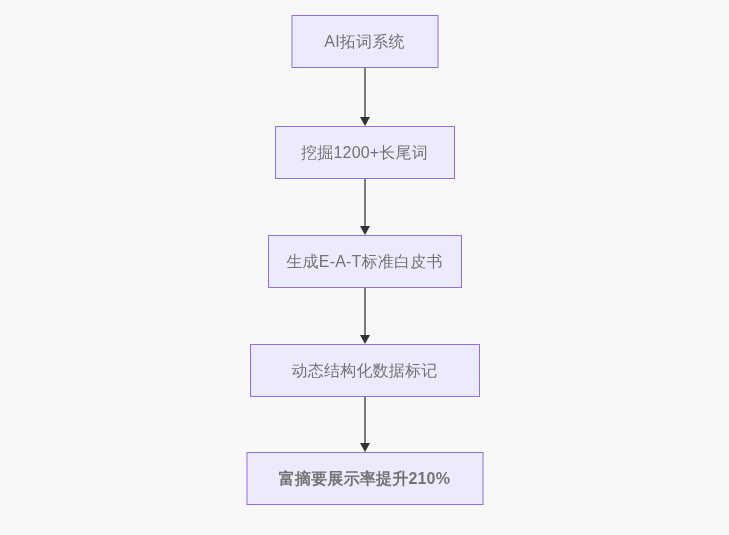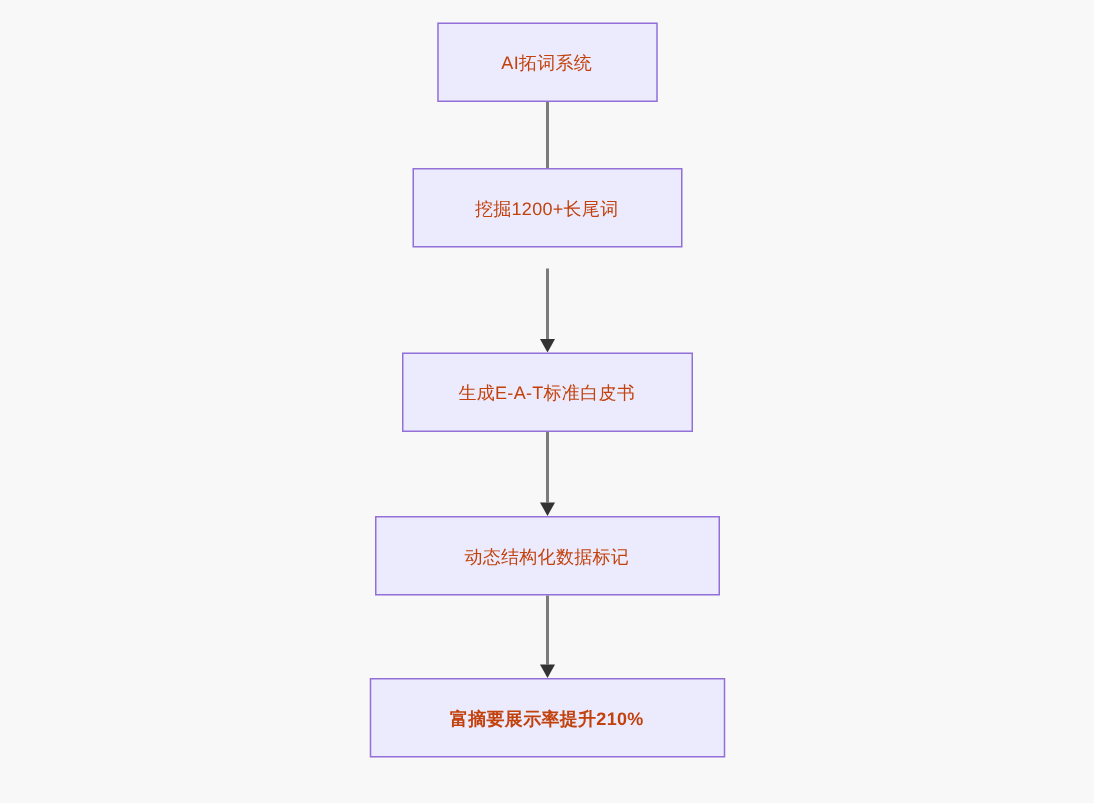"AI拓词系统" .node-label { color: #c2410c -> #737373; font-size: 12px -> 16px }
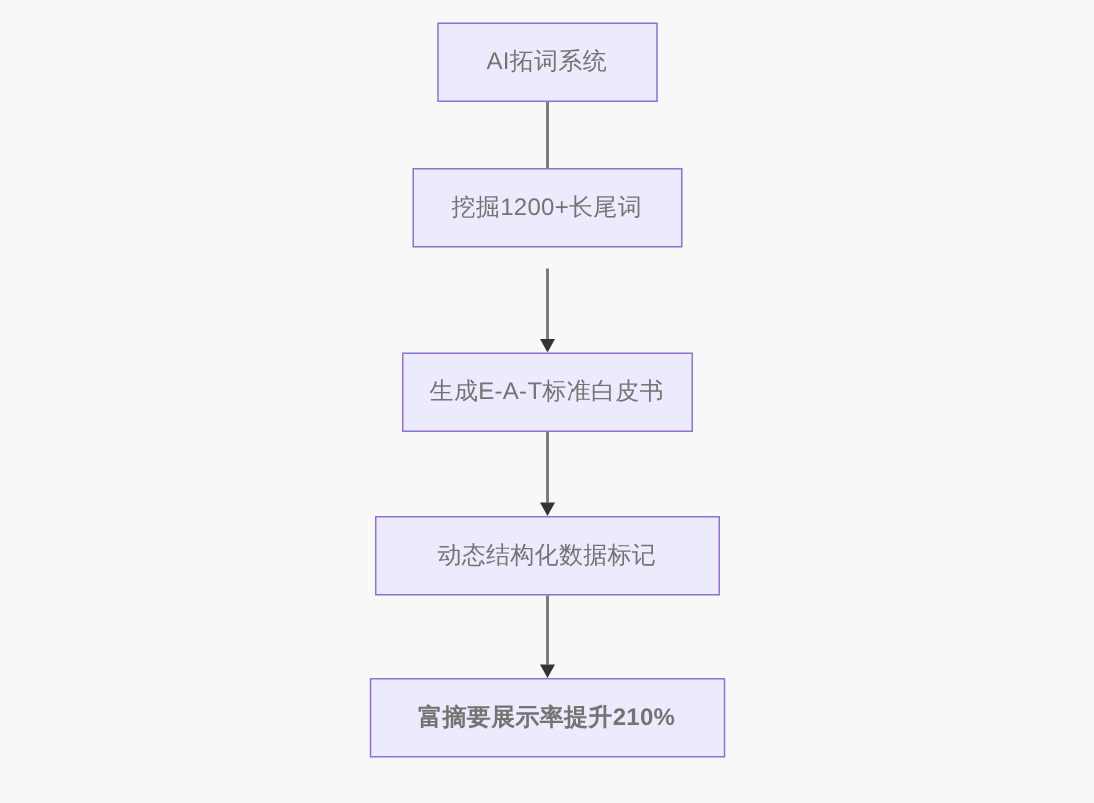"挖掘1200+长尾词" #node-1 { top: 112px -> 126px }
